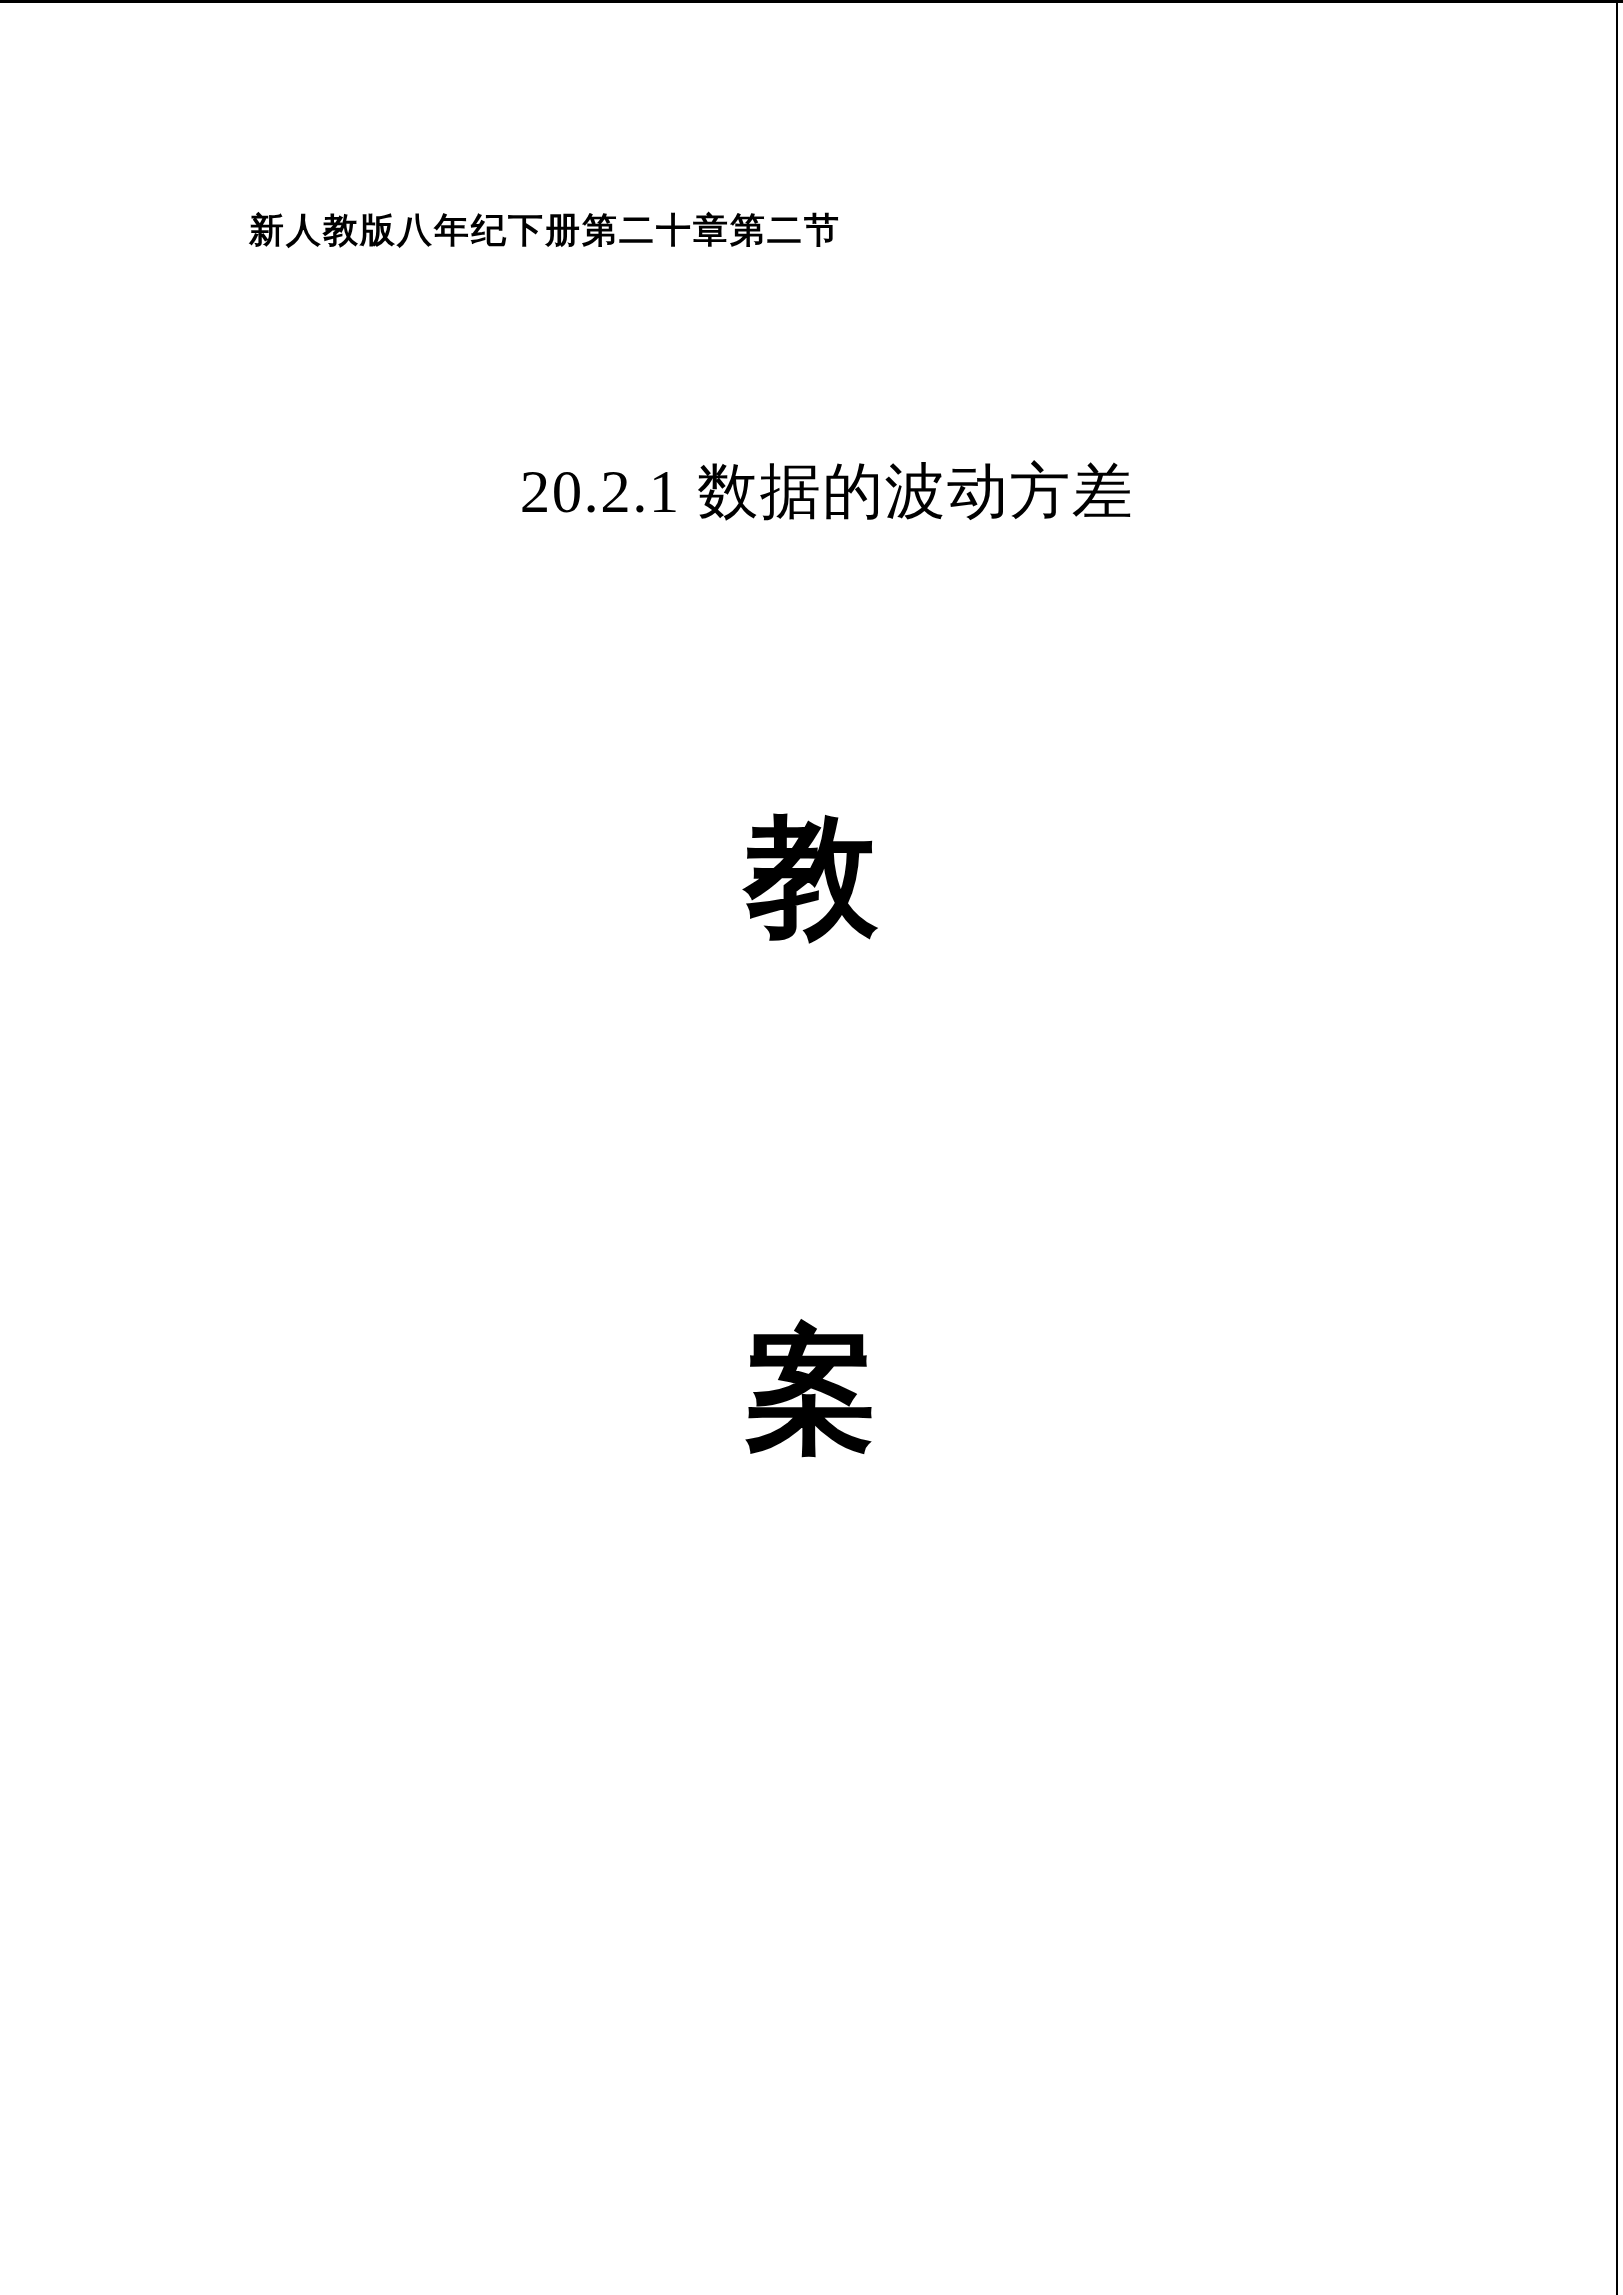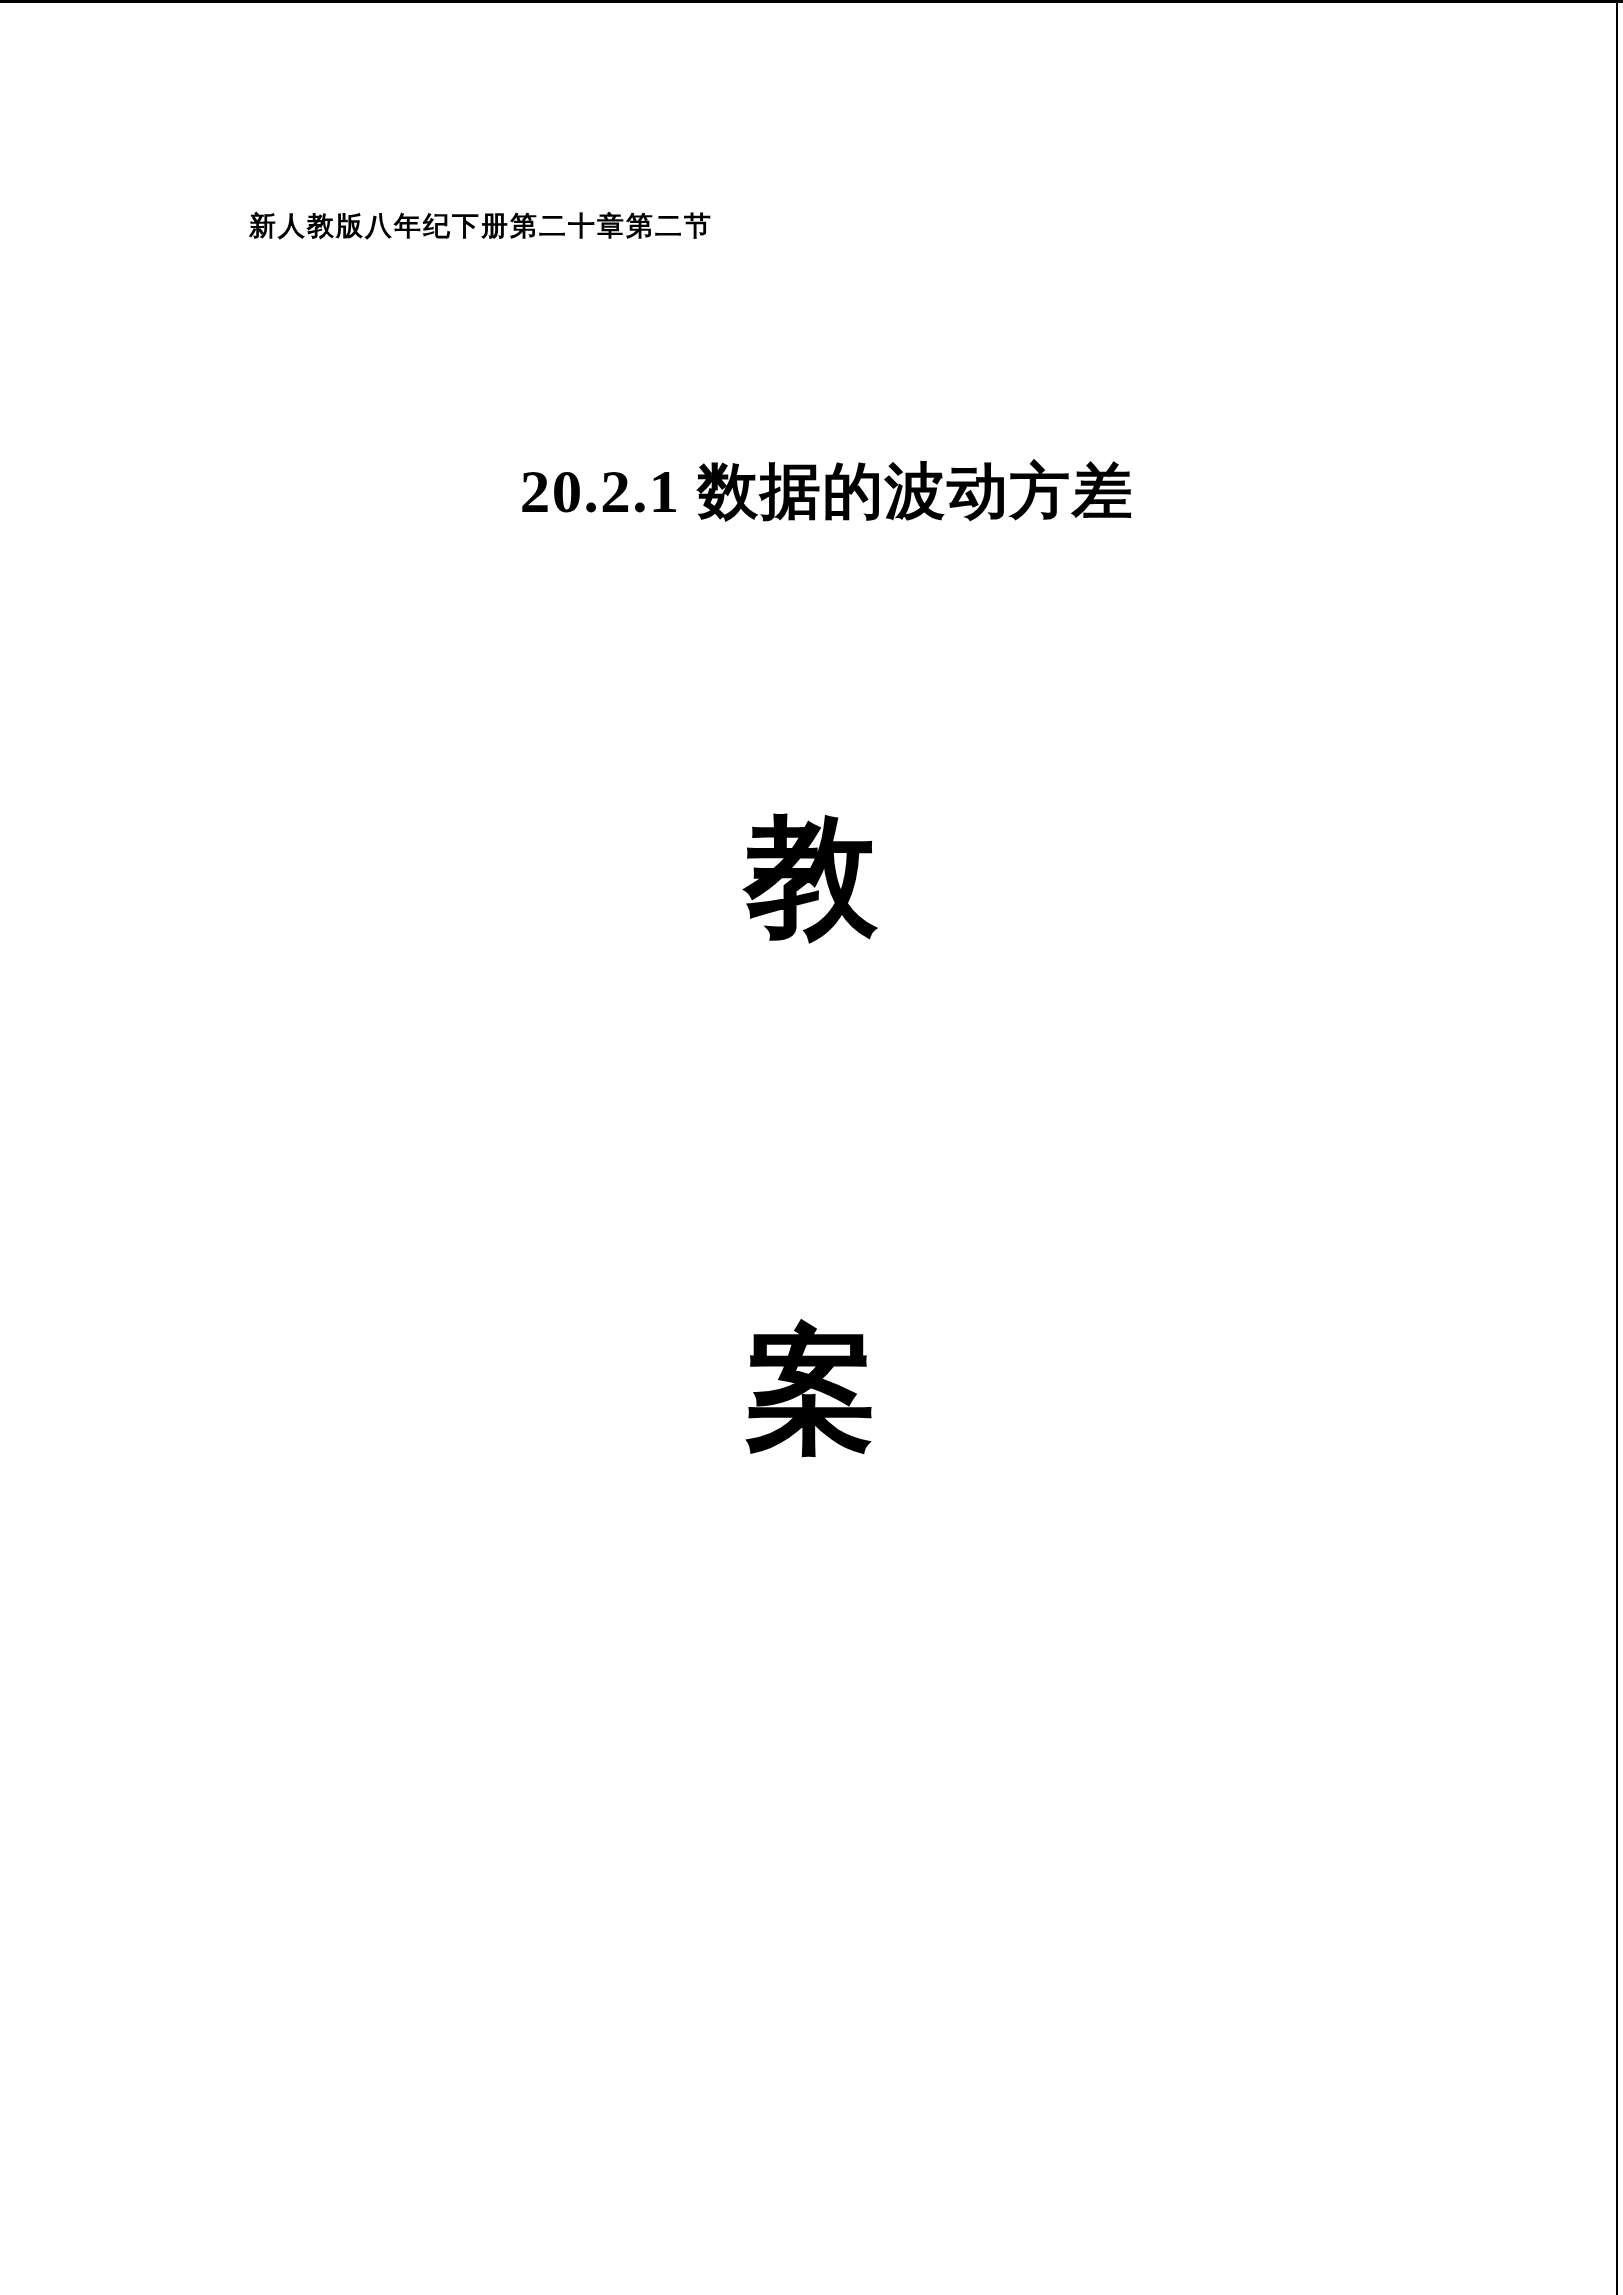"新人教版八年纪下册第二十章第二节" .header-line { font-size: 27px -> 35px }
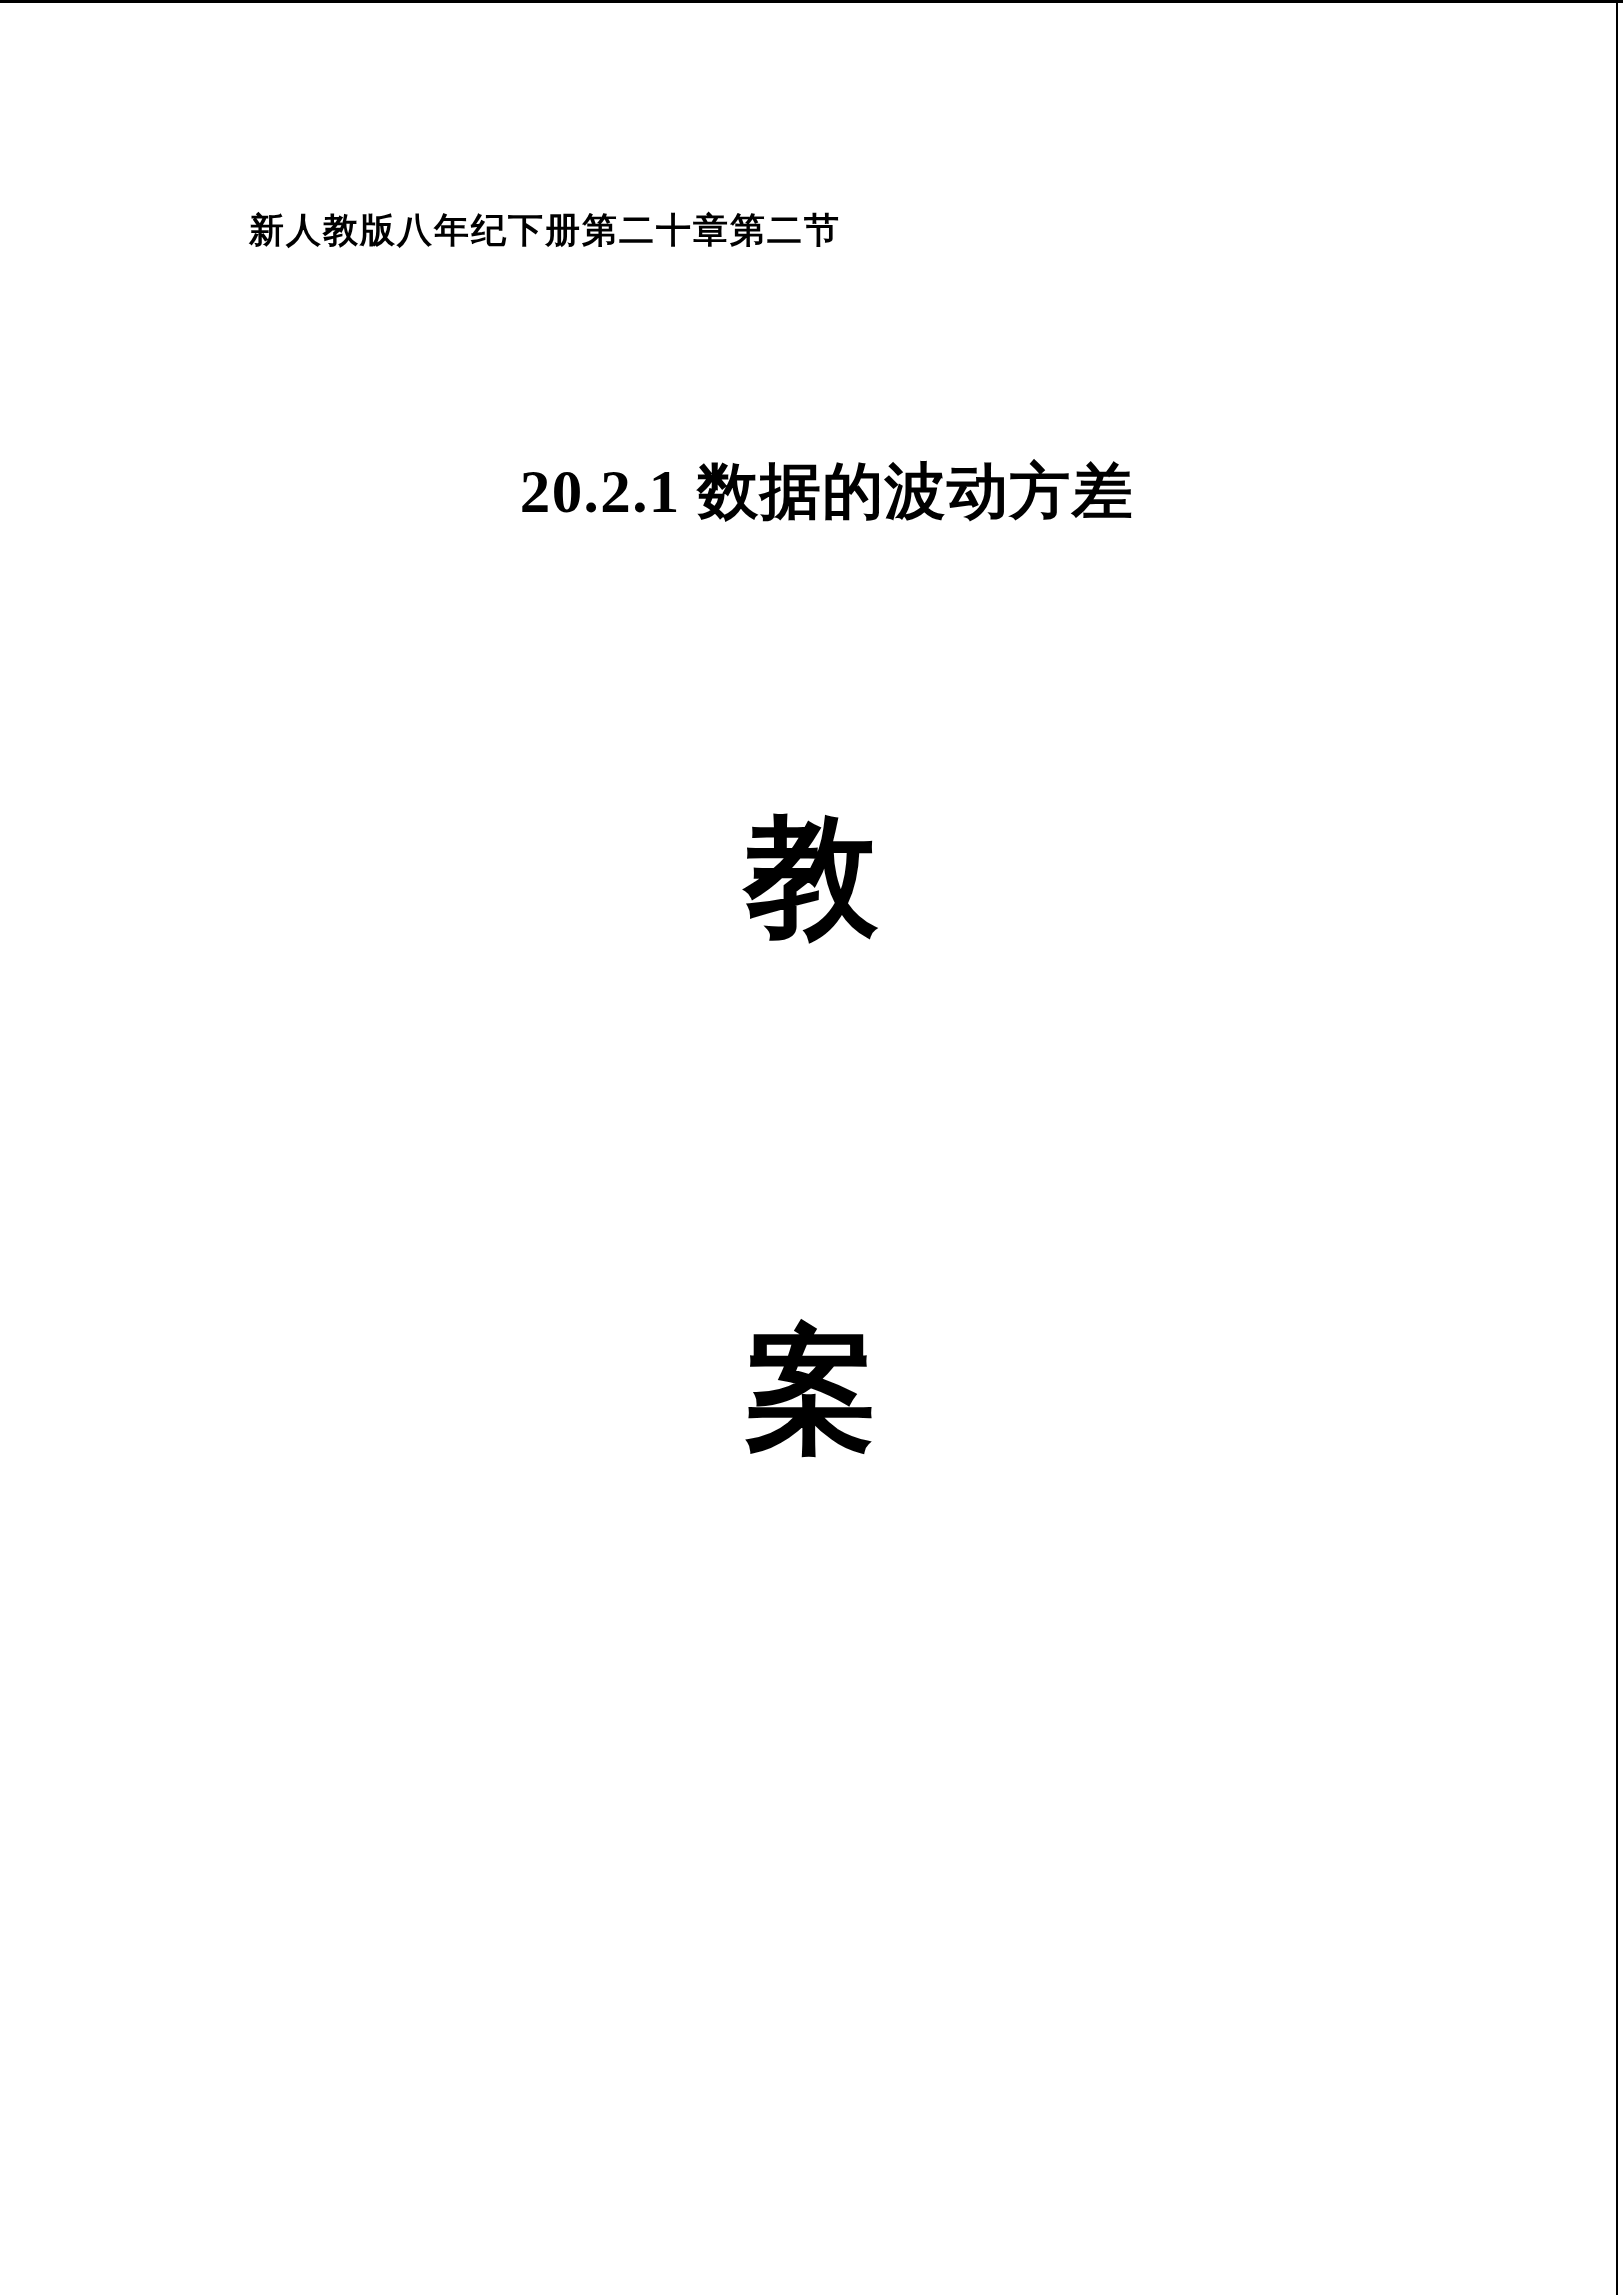"20.2.1 数据的波动方差" .title-line { font-weight: 700 -> 400 }
